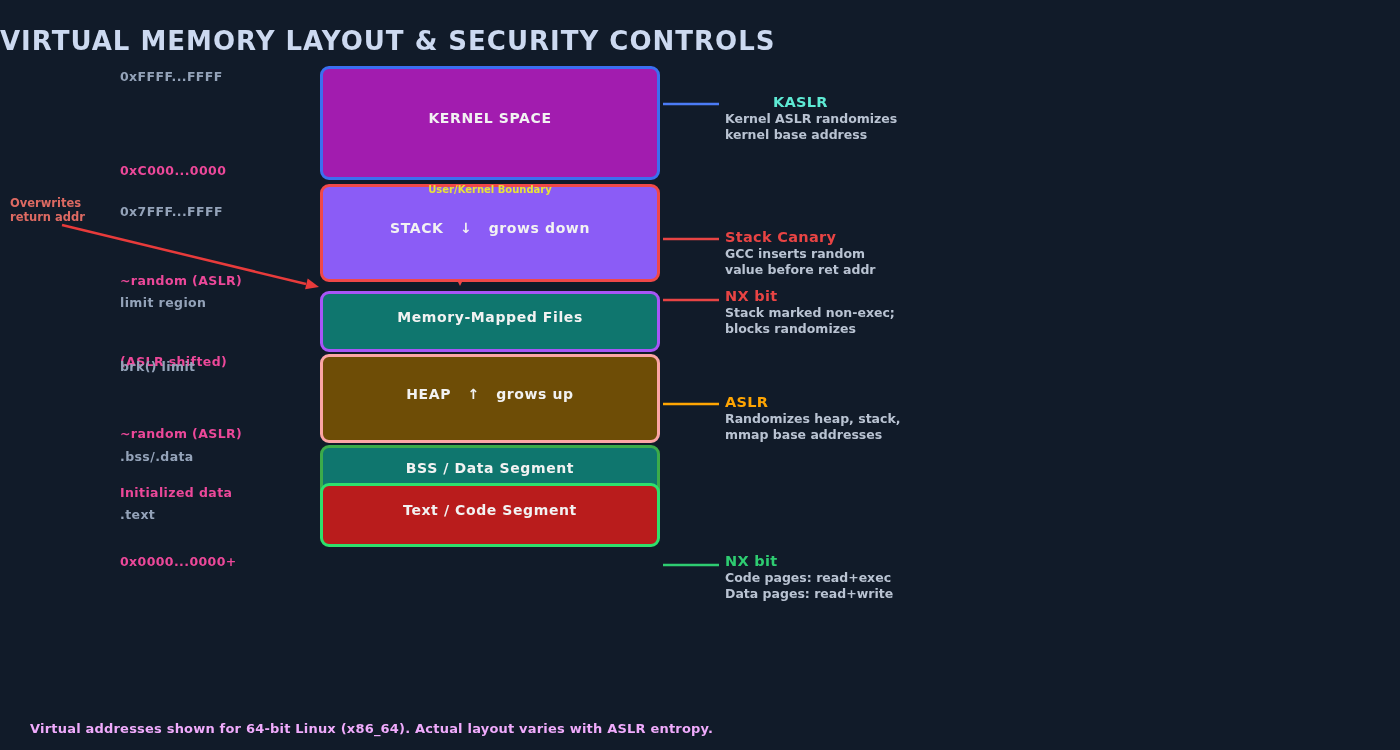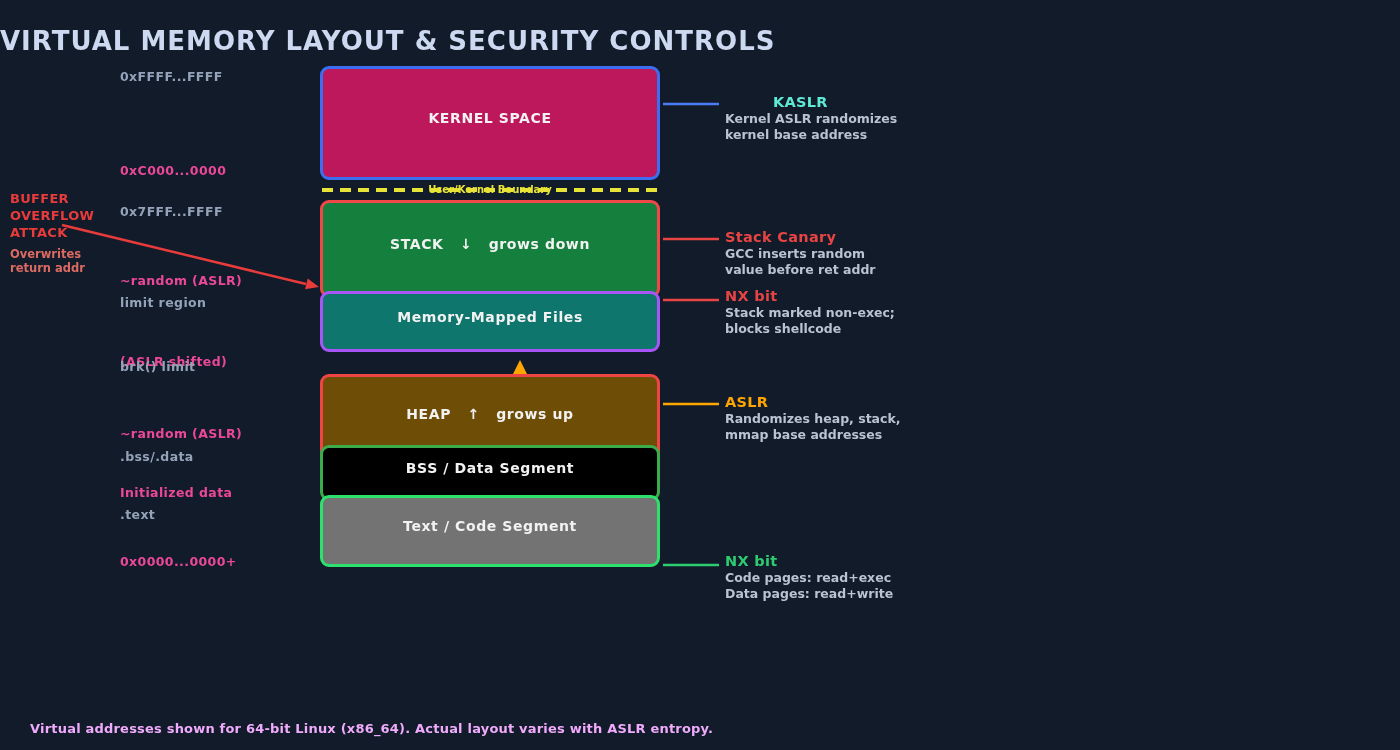"KERNEL SPACE" #region-kernel { background: #be185d -> #a21caf }
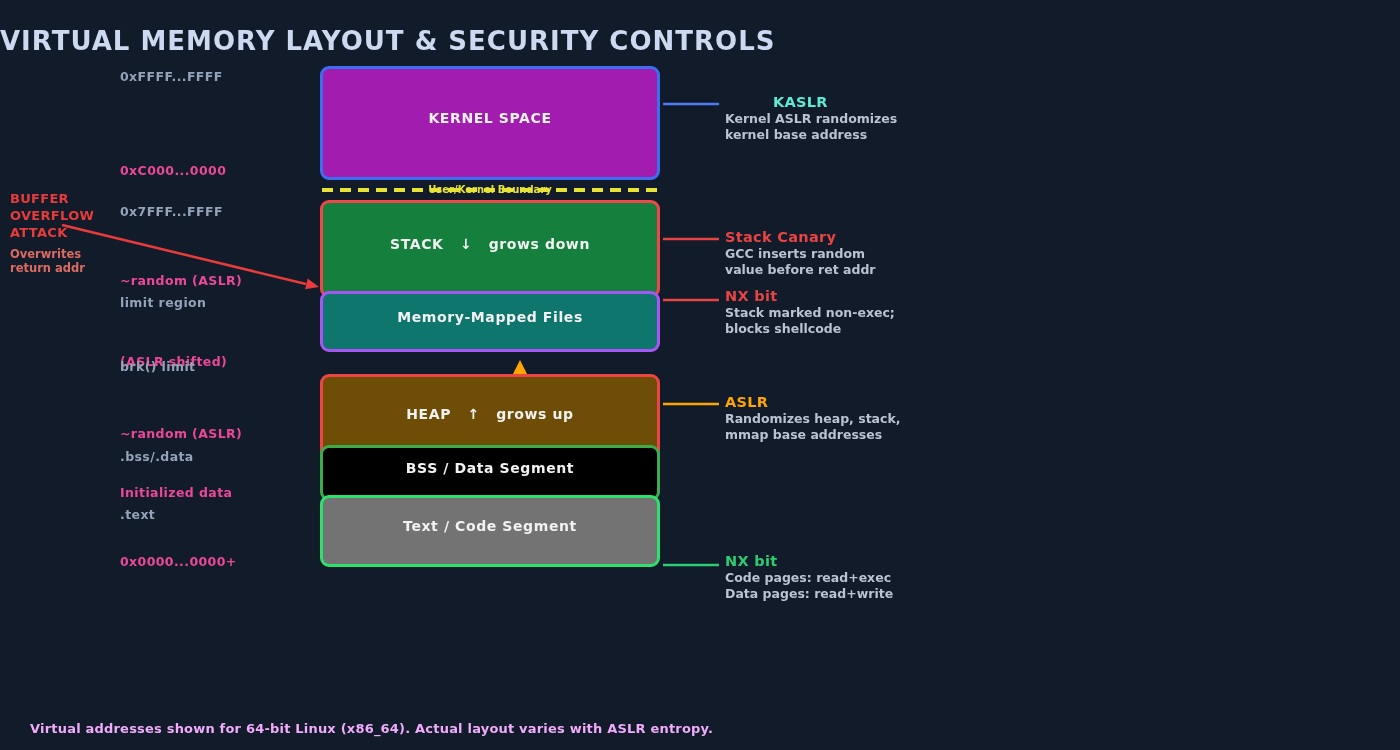"BUFFER" div.attack-title { html: <div> <div>BUFFER</div> <div>OVERFLOW</div> <div>ATTACK</div> </div> -> none }
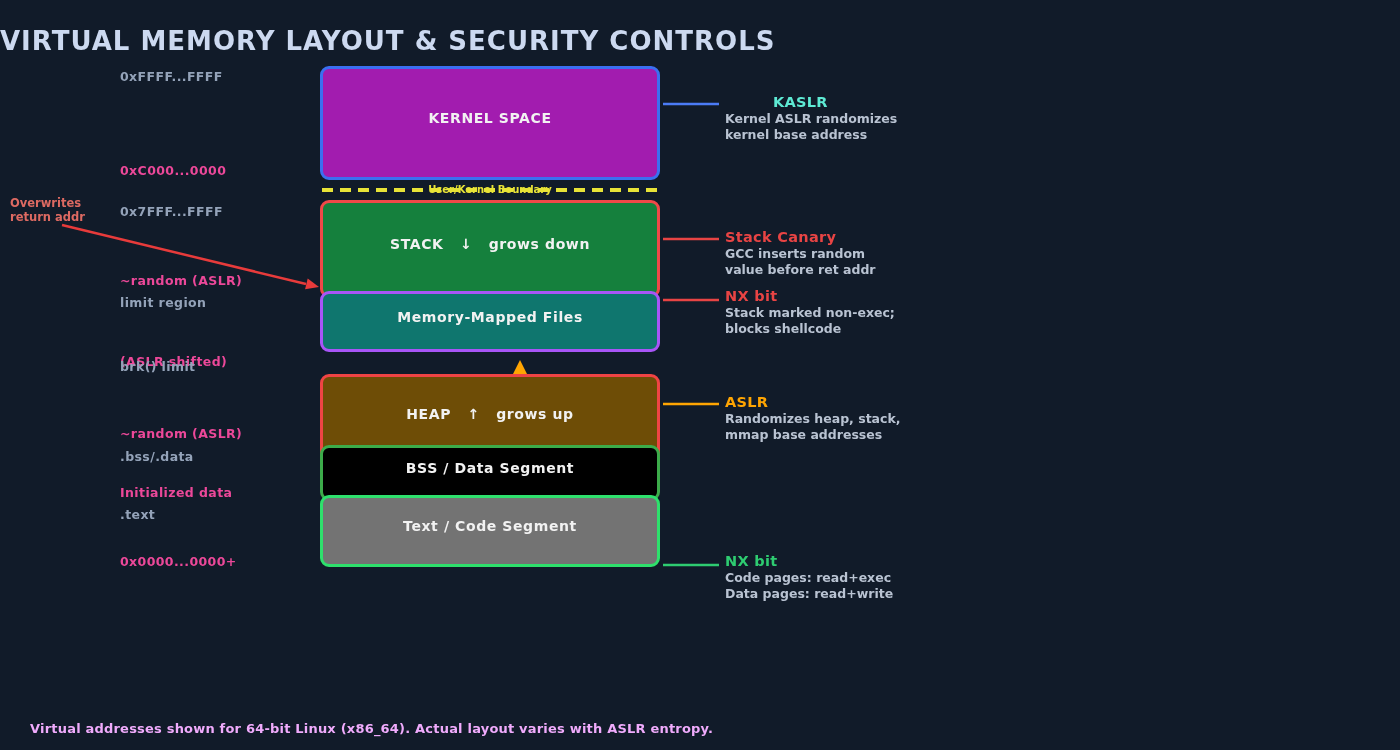"STACK ↓ grows down" #region-stack { background: #15803d -> #8b5cf6; top: 200px -> 184px }
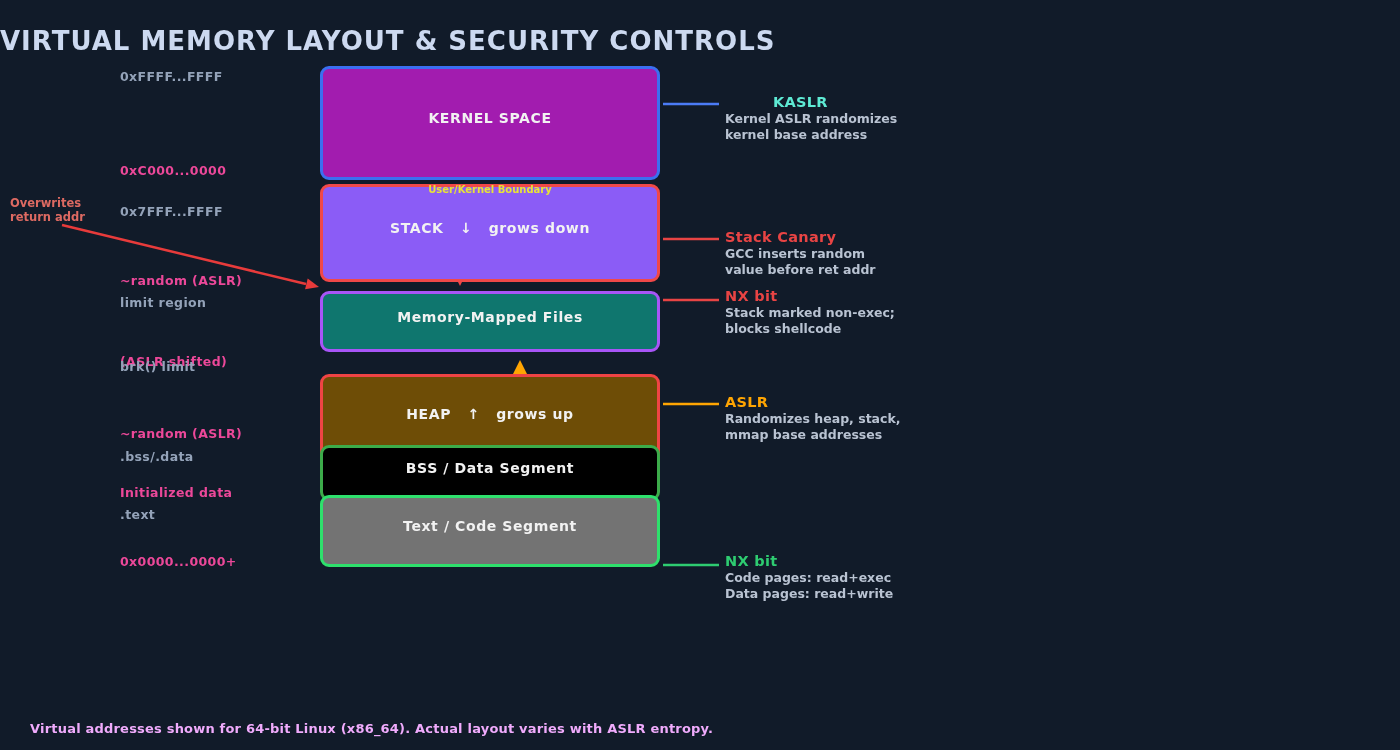"blocks shellcode" div.ann-line { text: shellcode -> randomizes }
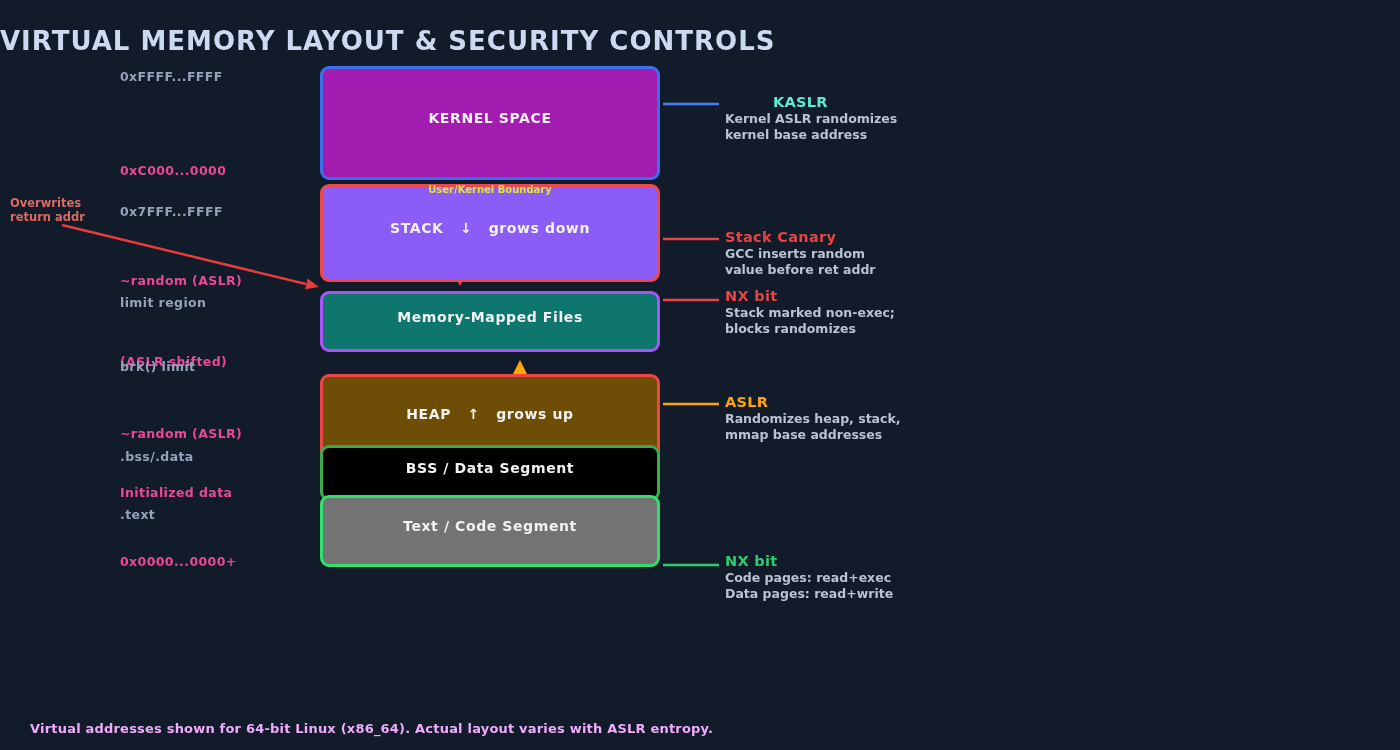"HEAP ↑ grows up" #region-heap { border: 3px solid #ef4444 -> 3px solid #fca5a5; margin-top: 20px -> none }
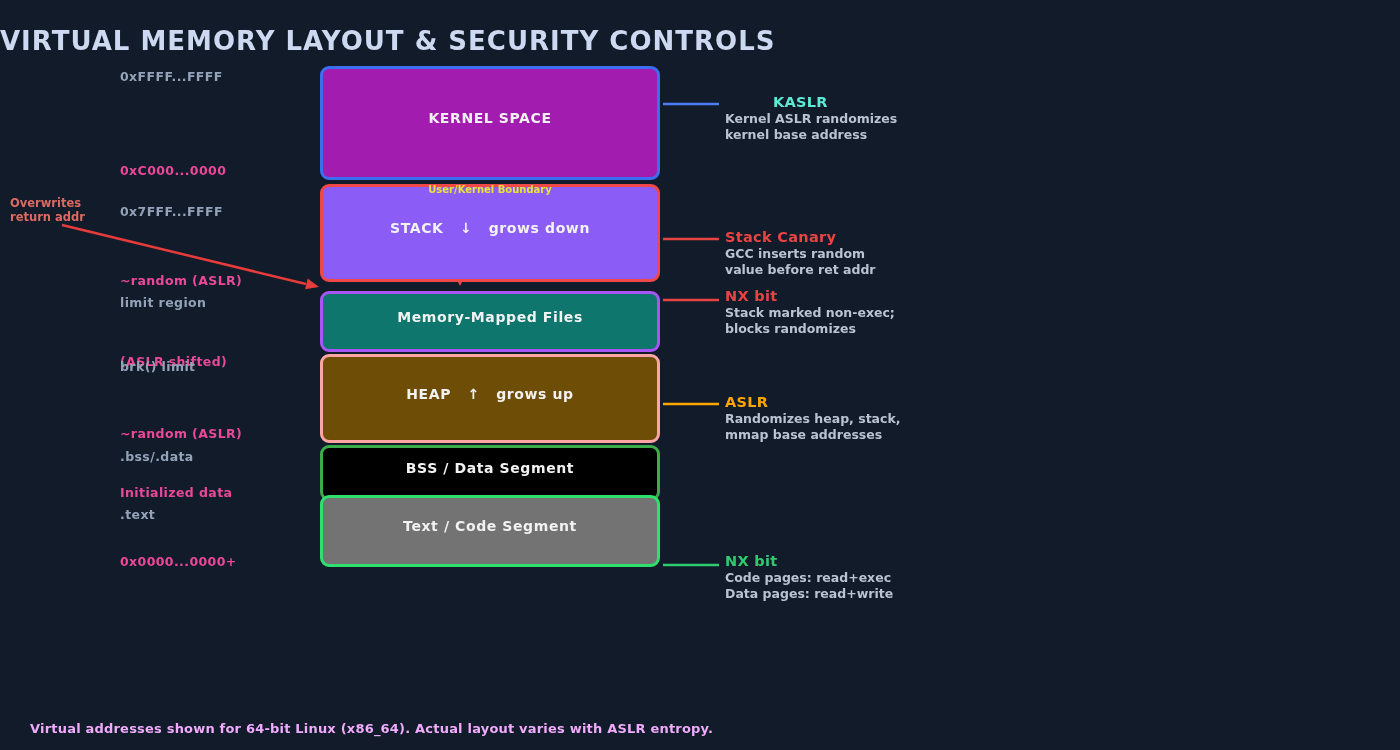"BSS / Data Segment" #region-bss { background: #000000 -> #0f766e }
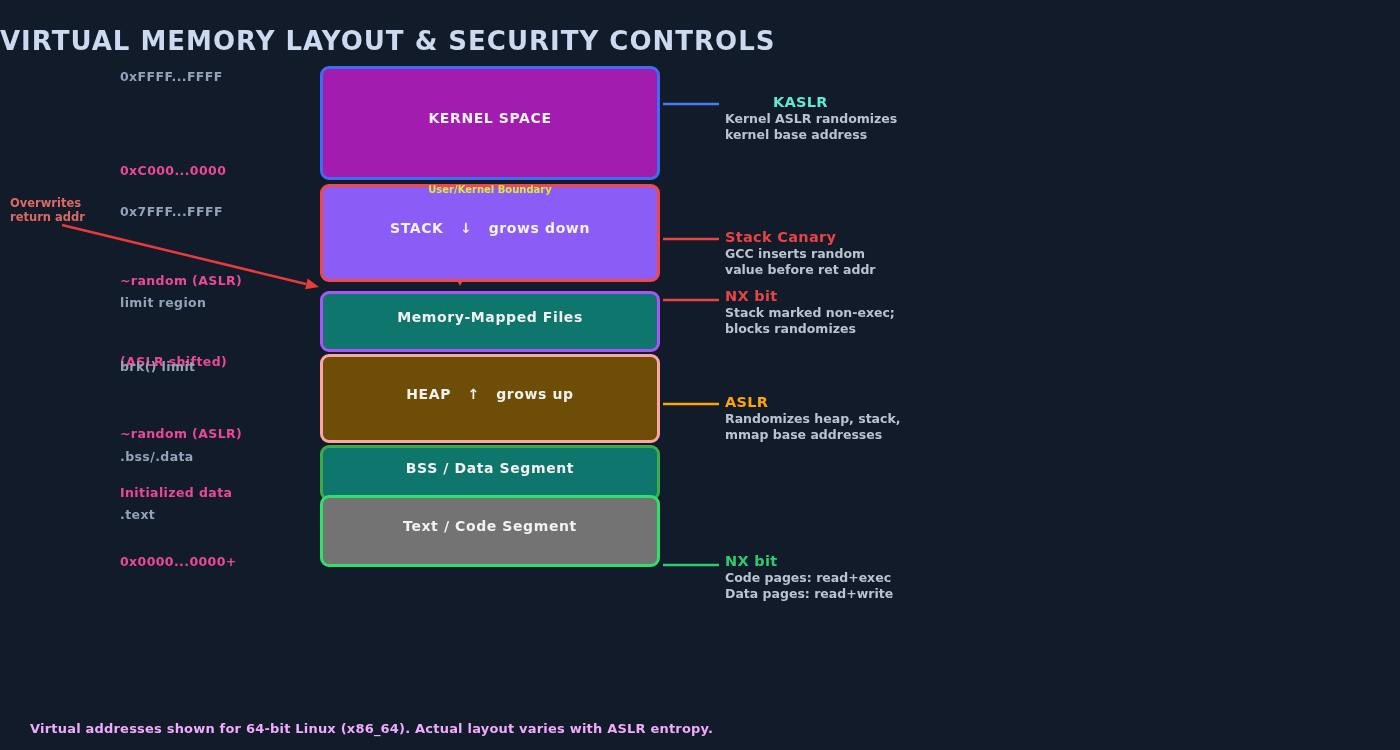"Text / Code Segment" #region-text { background: #737373 -> #b91c1c; height: 72px -> 64px; top: 495px -> 483px }
